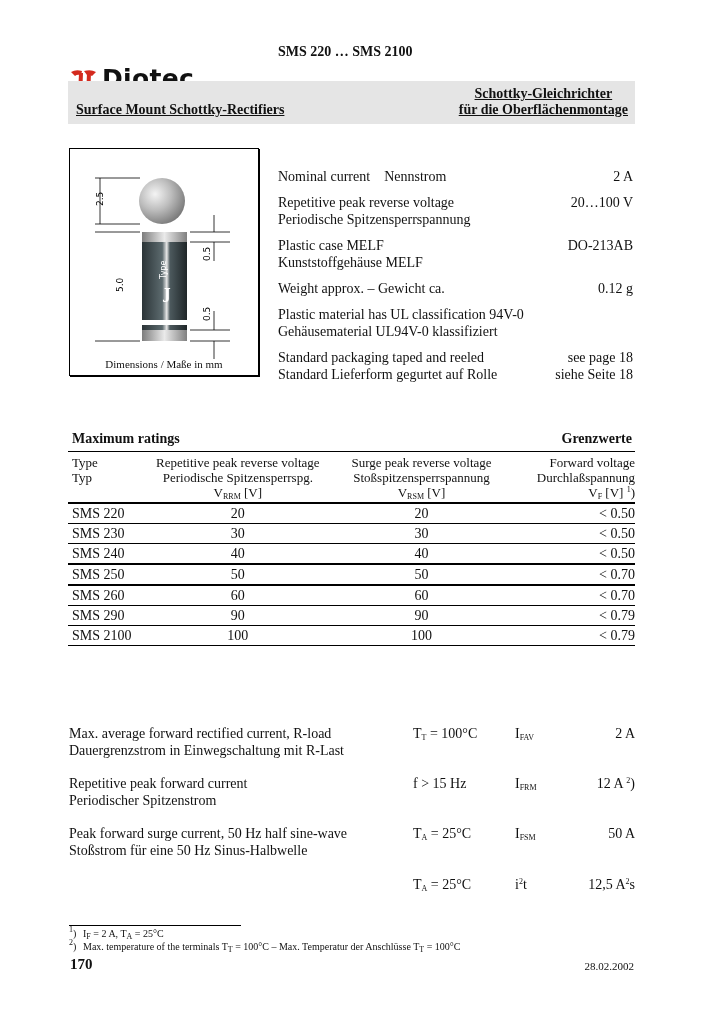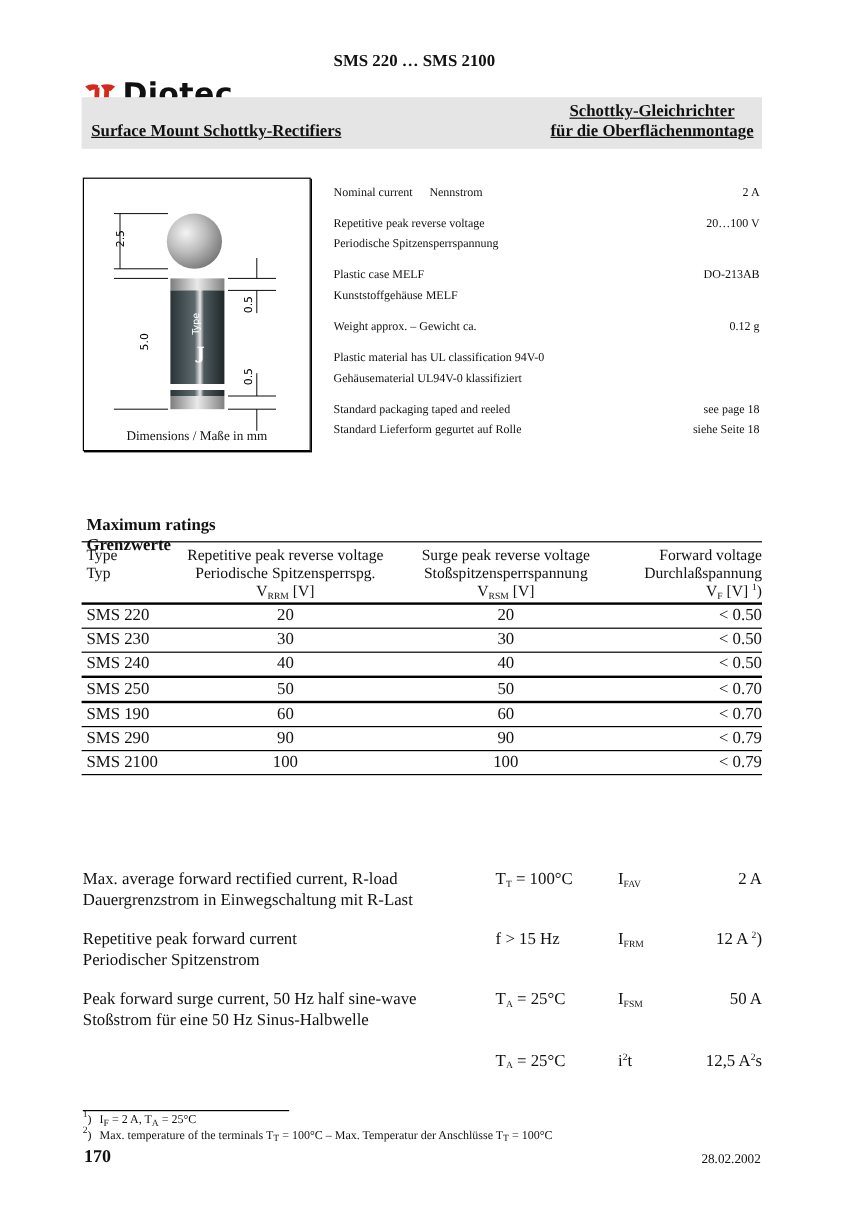"Nominal current Nennstrom" .specs { font-size: 10px -> 14px; top: 152px -> 168px }
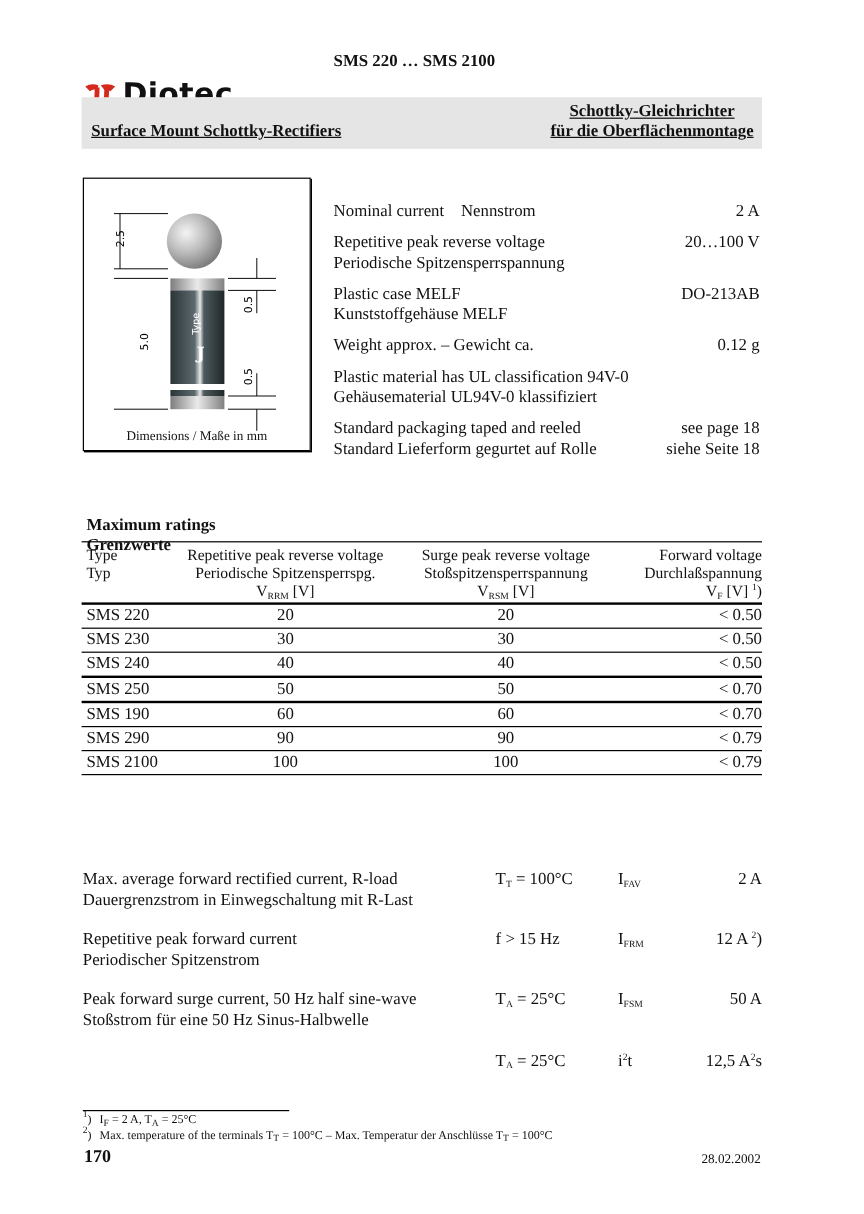"Maximum ratings" .tbl-head { flex-direction: column -> none }
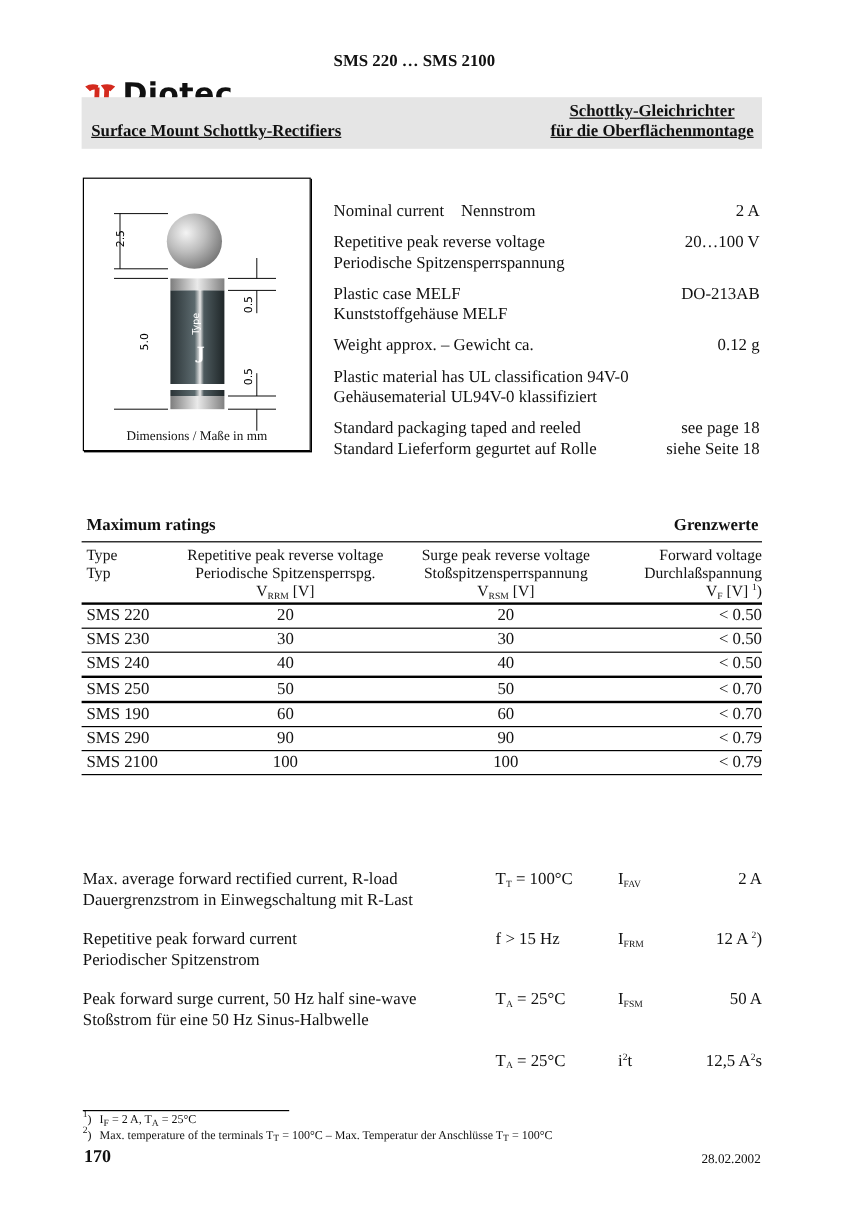"SMS 190" div.c1 { text: 190 -> 260 }
